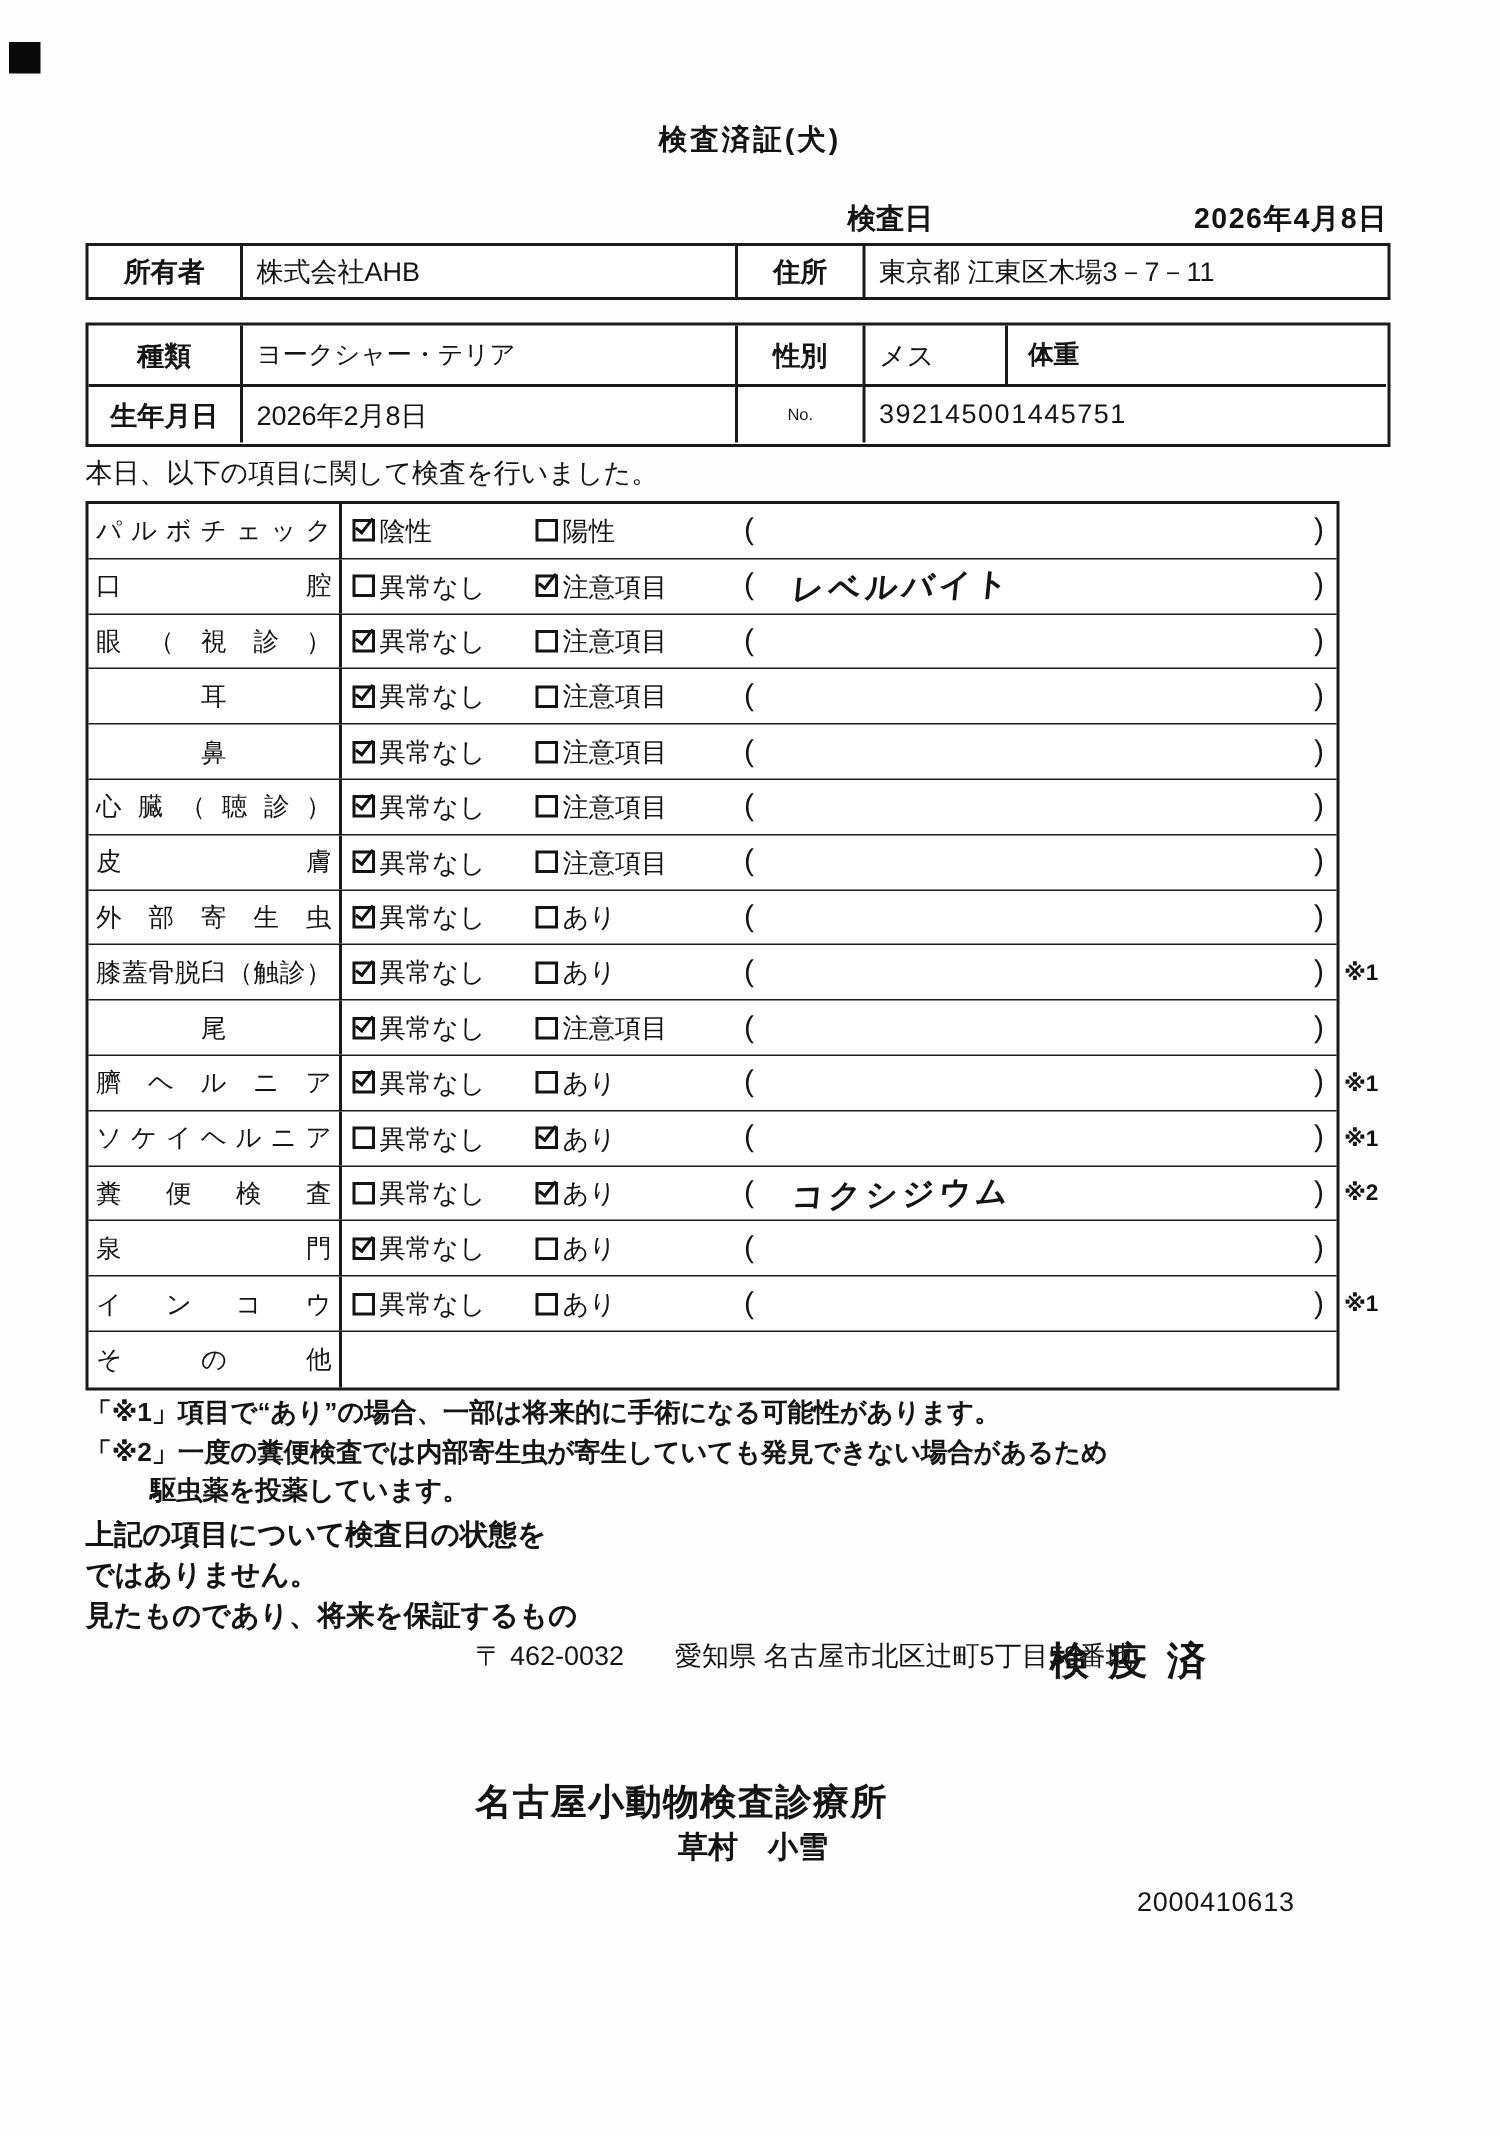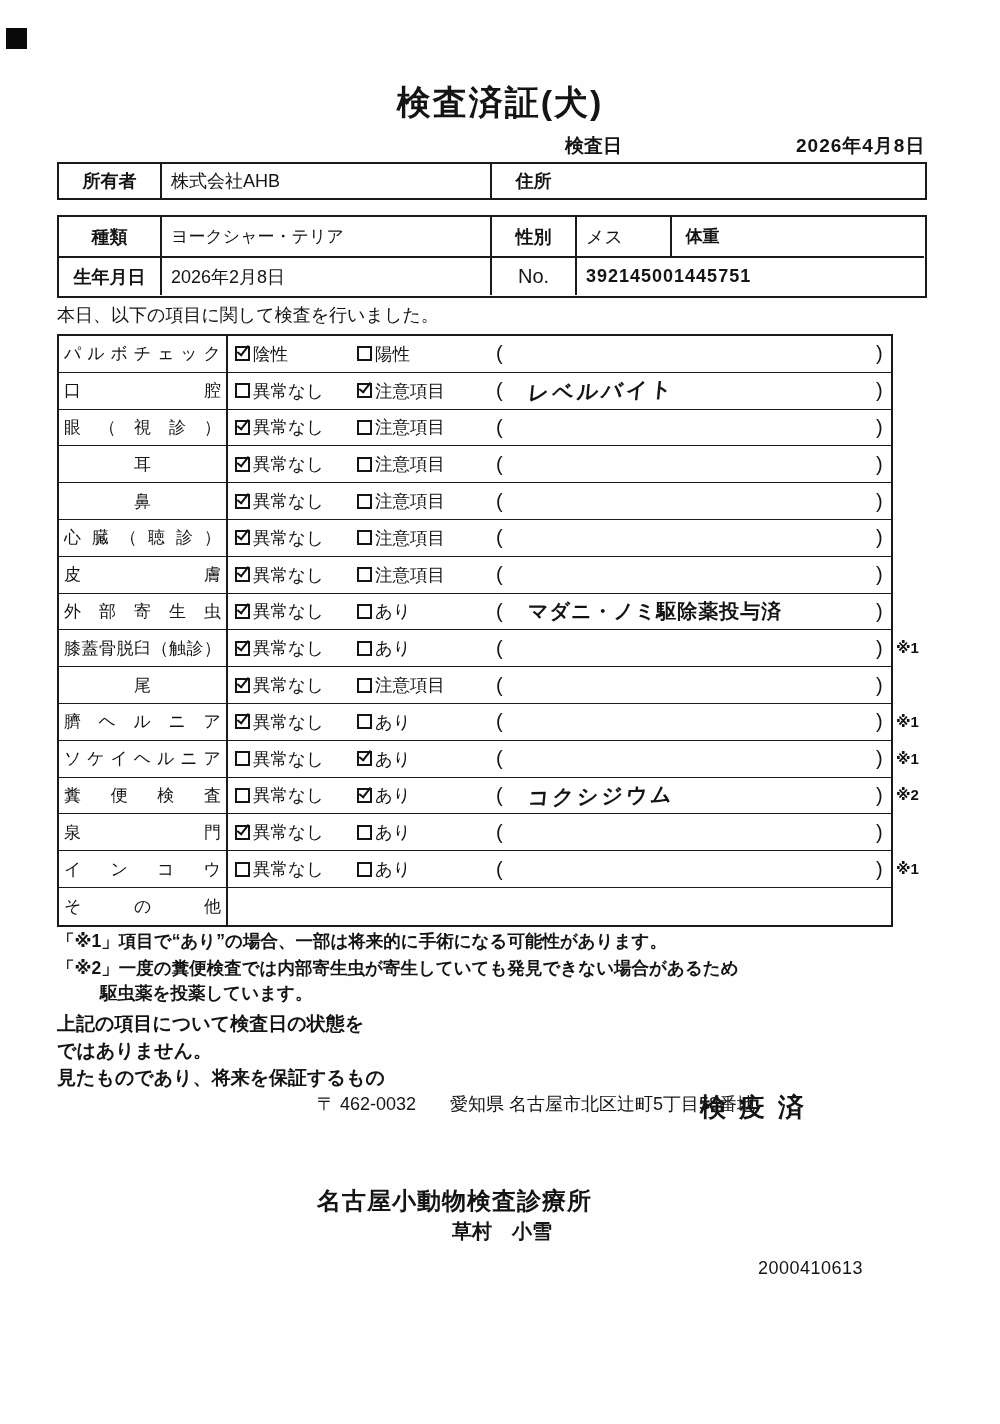"検査済証(犬)" .title { font-size: 34px -> 19px }
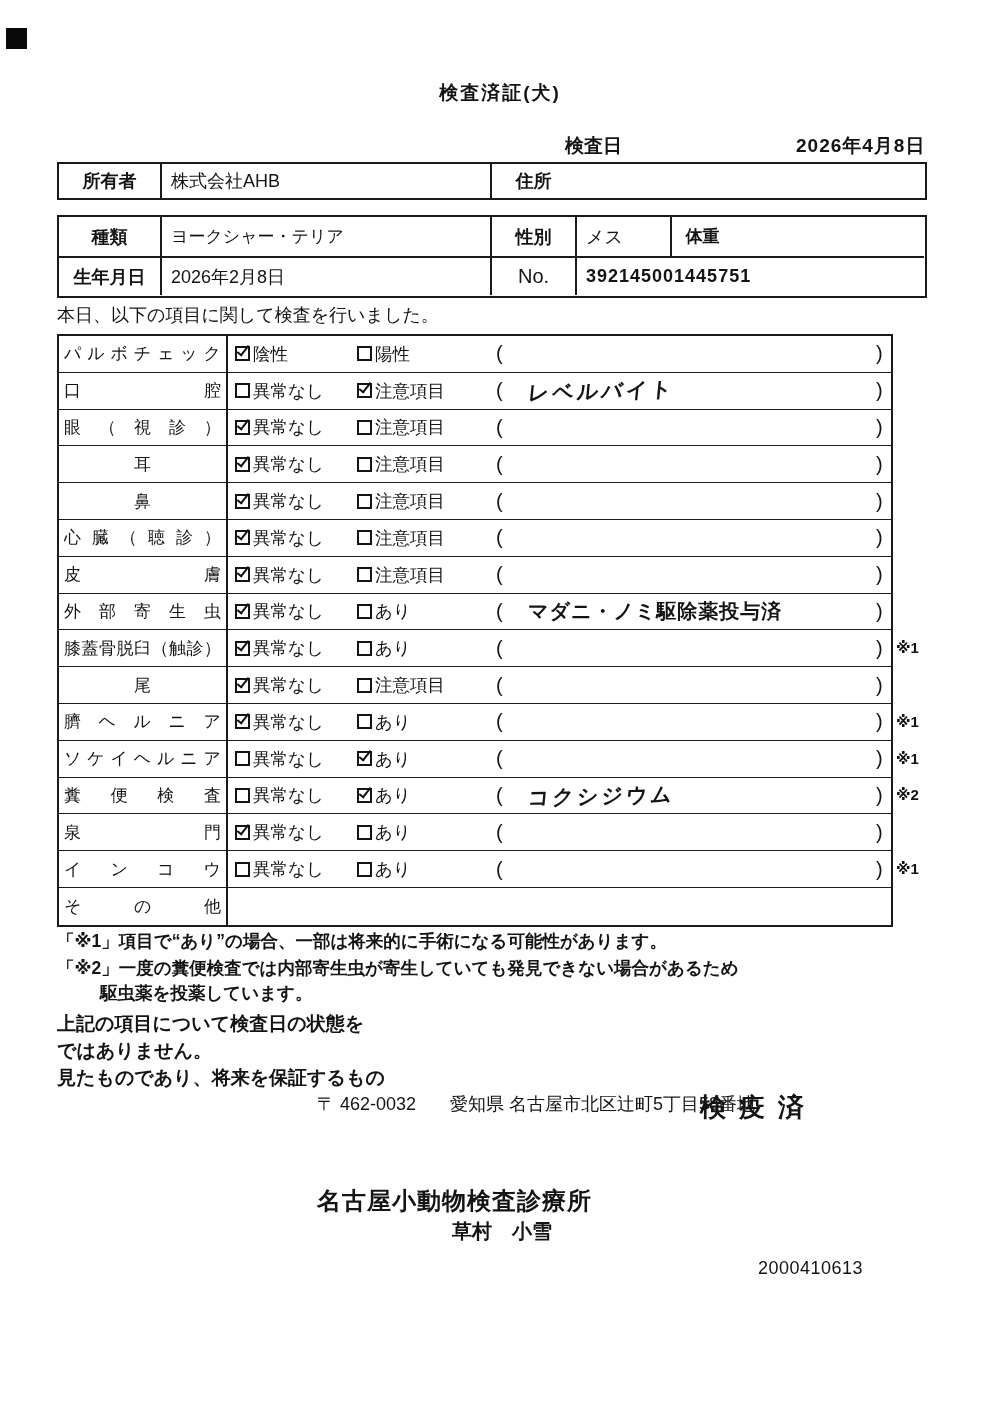"東京都 江東区木場3－7－11" div.cell { html: none -> <div>東京都 江東区木場3－7－11</div> }
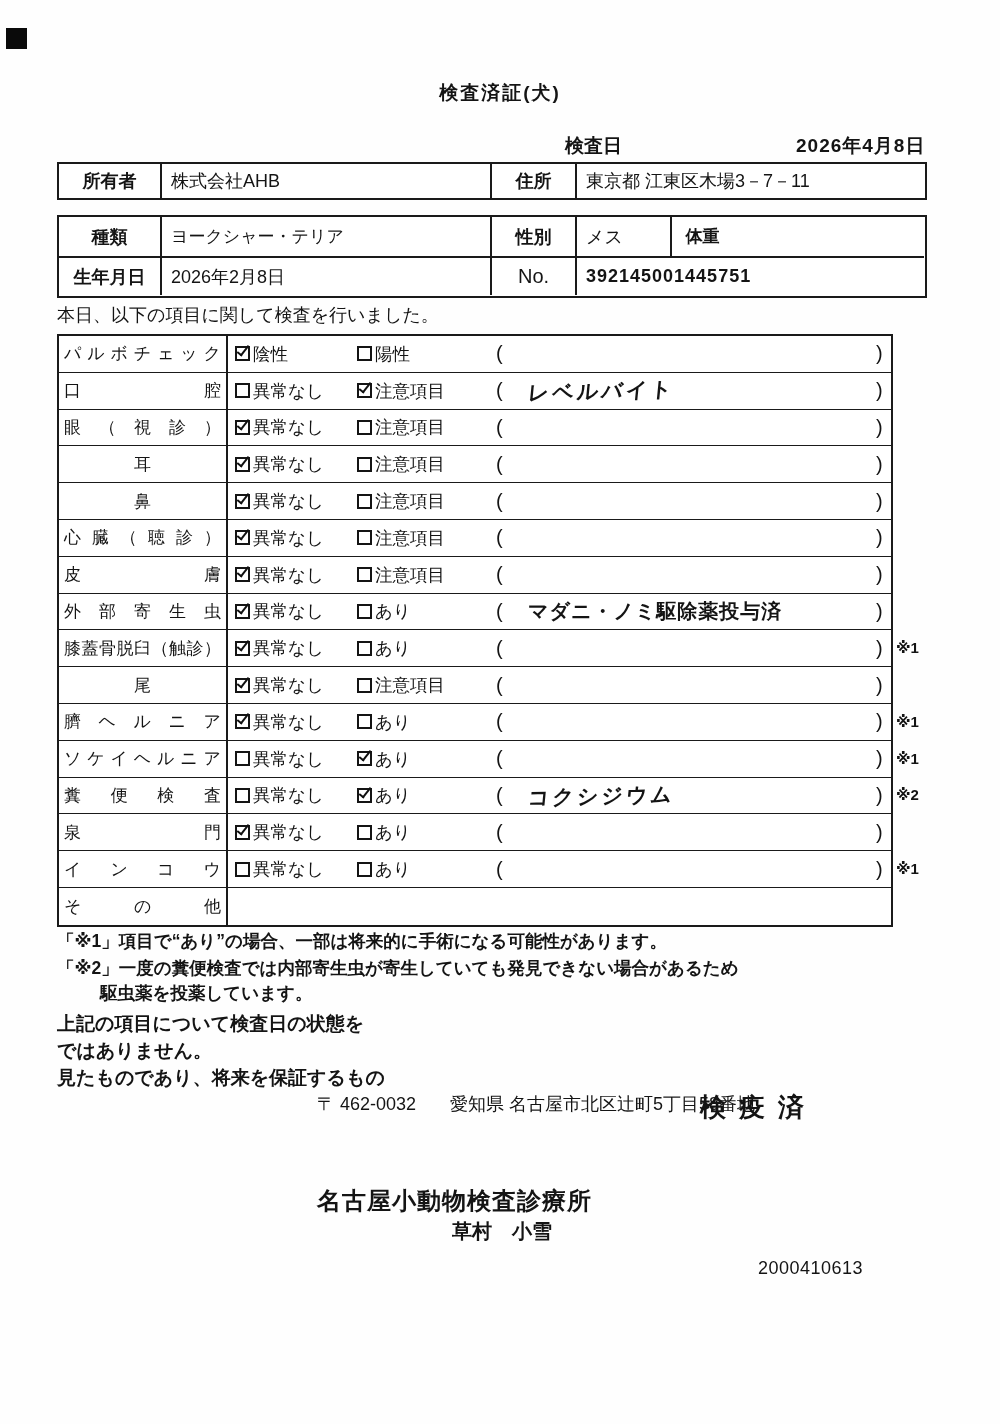"No." .c-no-label { font-size: 20px -> 11px }
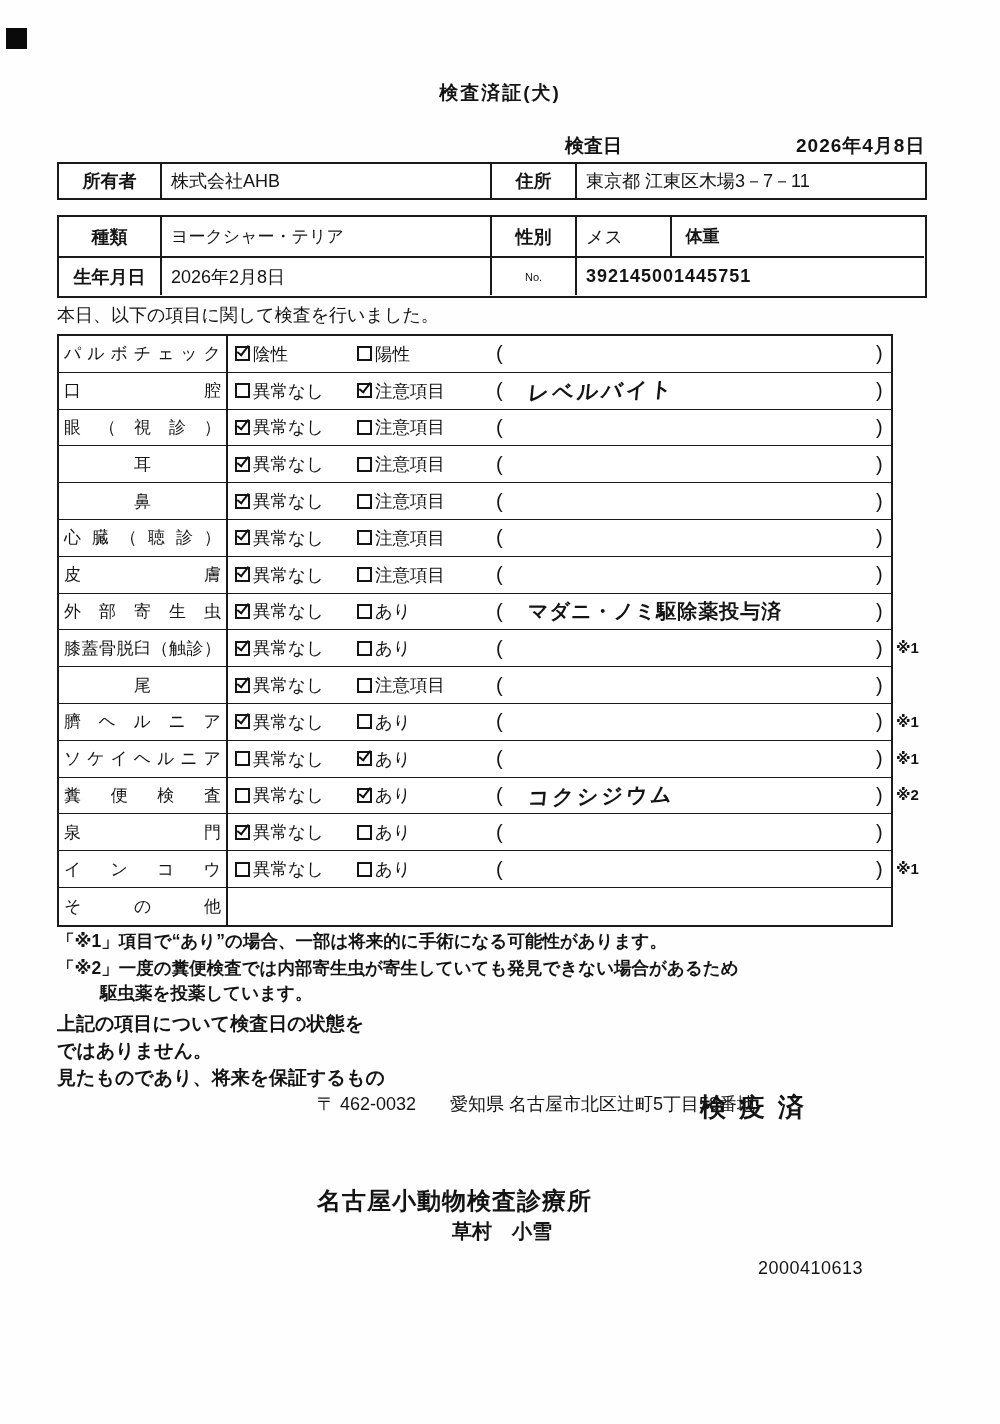"392145001445751" .c-no-value { font-weight: bold -> none }
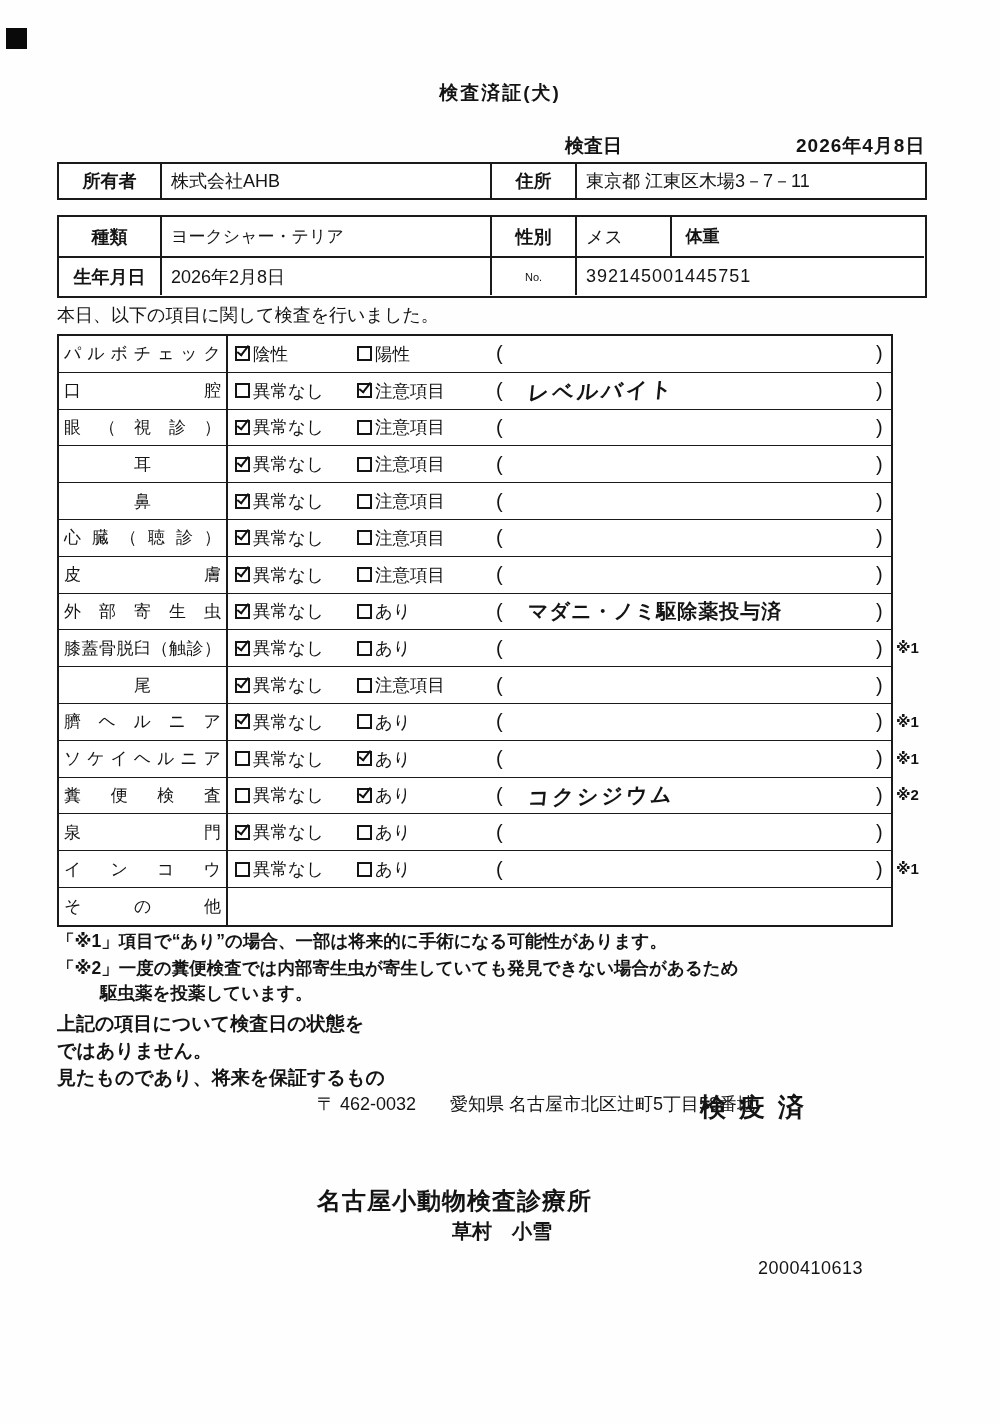"マダニ・ノミ駆除薬投与済" span.paren-content { html: <span>マダニ・ノミ駆除薬投与済</span> -> none }
